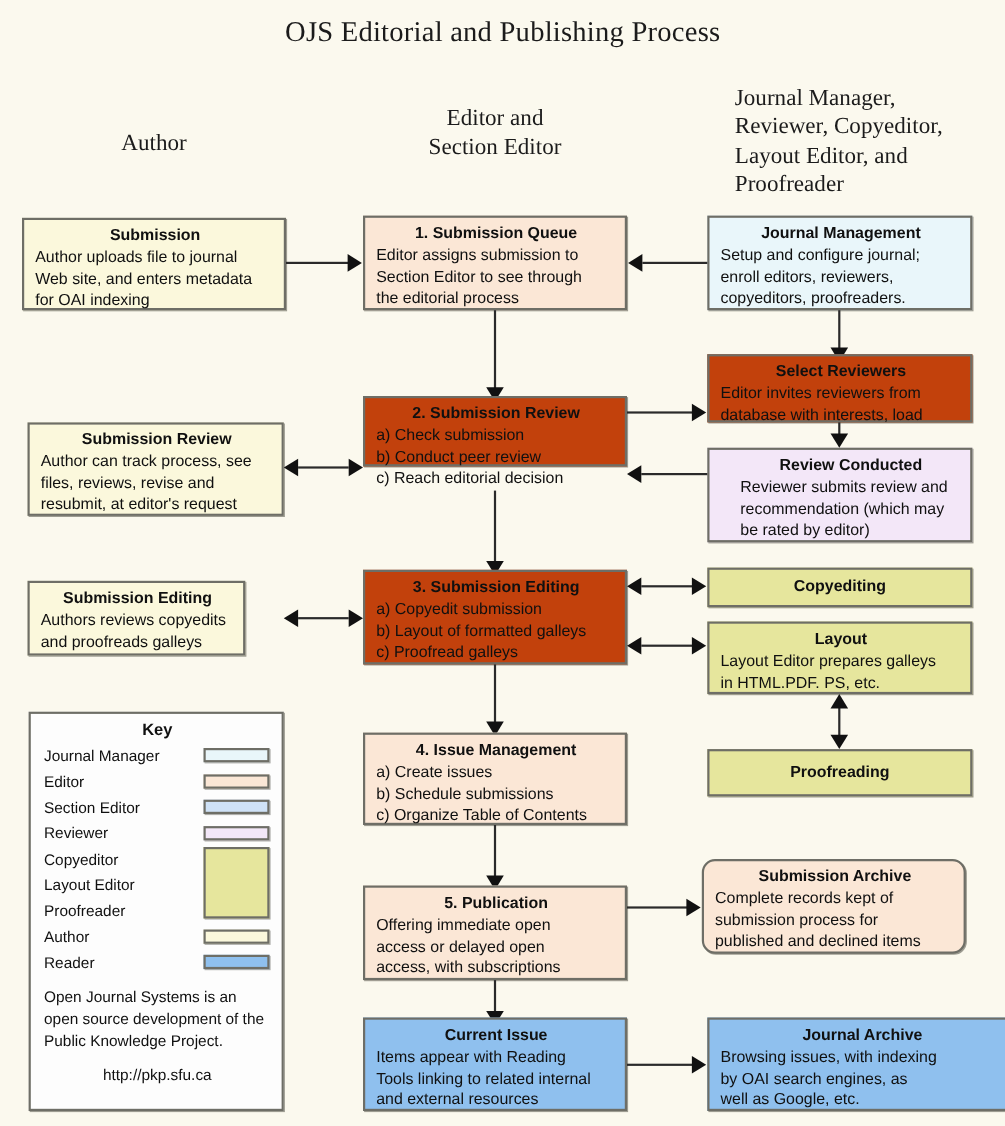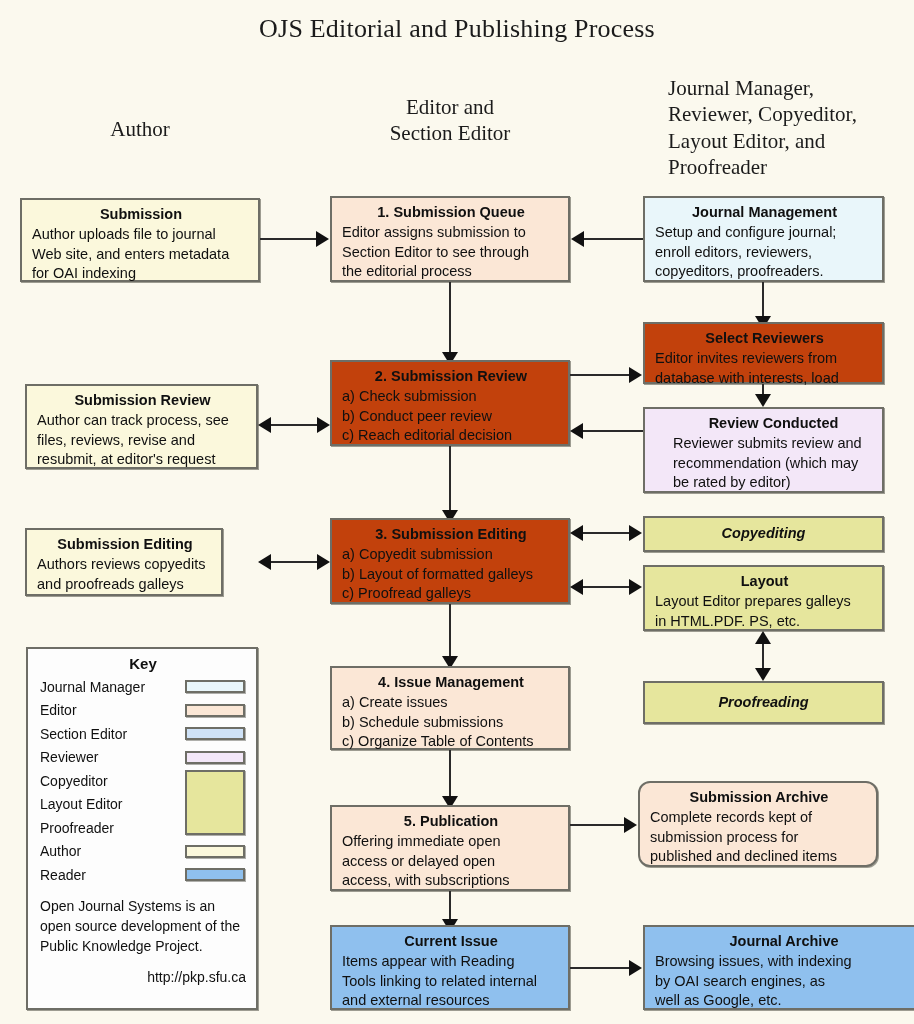"2. Submission Review" div.box { height: 86px -> 64px }
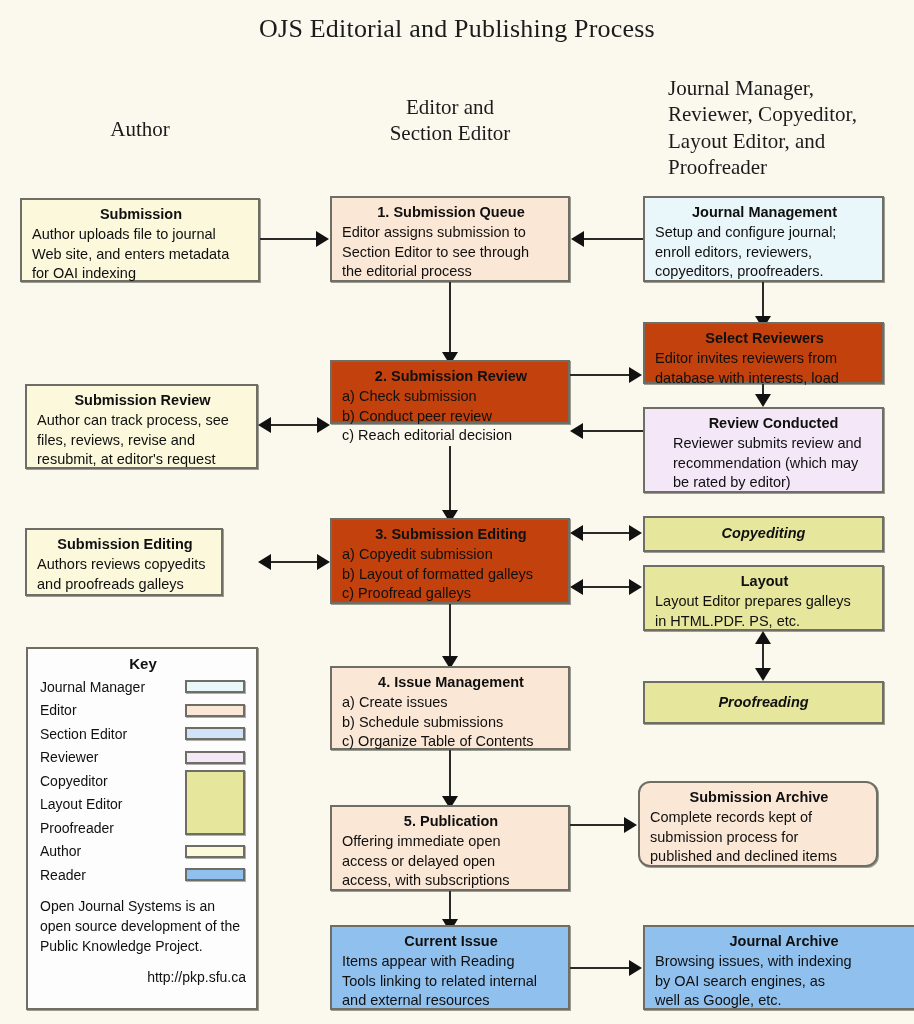"Copyediting" .box.centered { font-style: italic -> none }
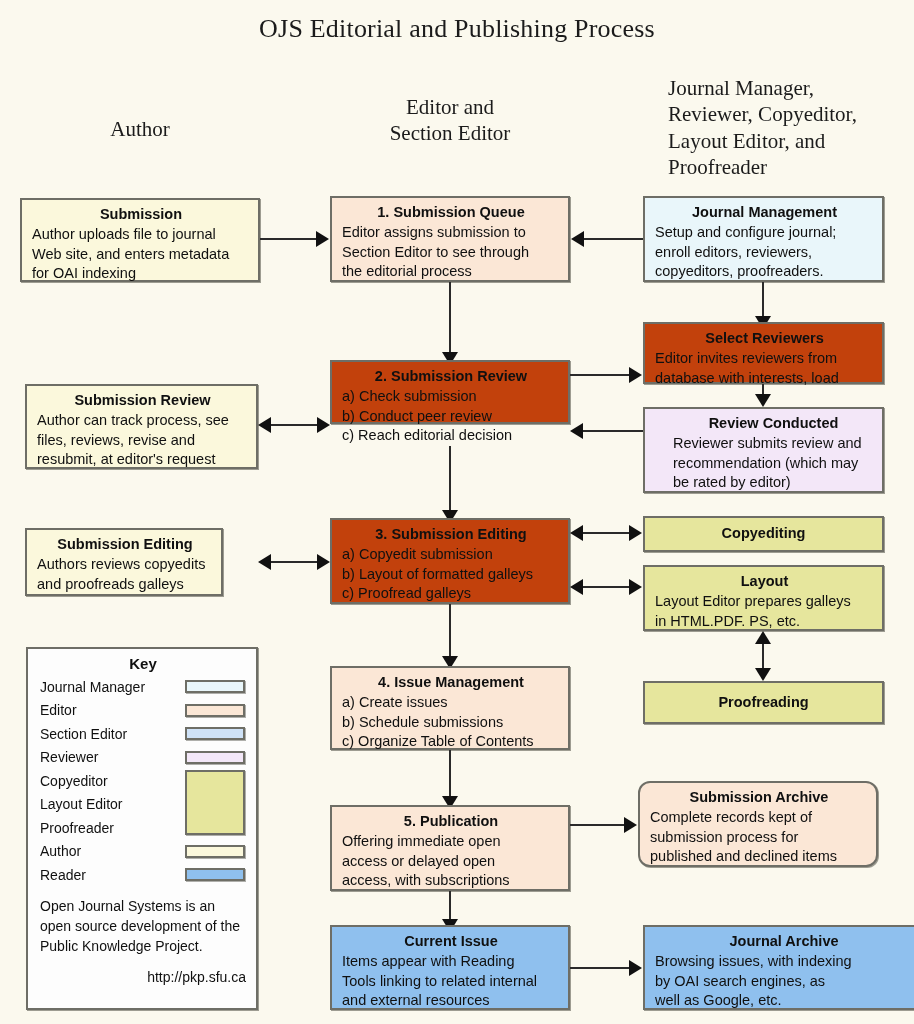"http://pkp.sfu.ca" #key-panel .key-url { text-align: right -> center }
